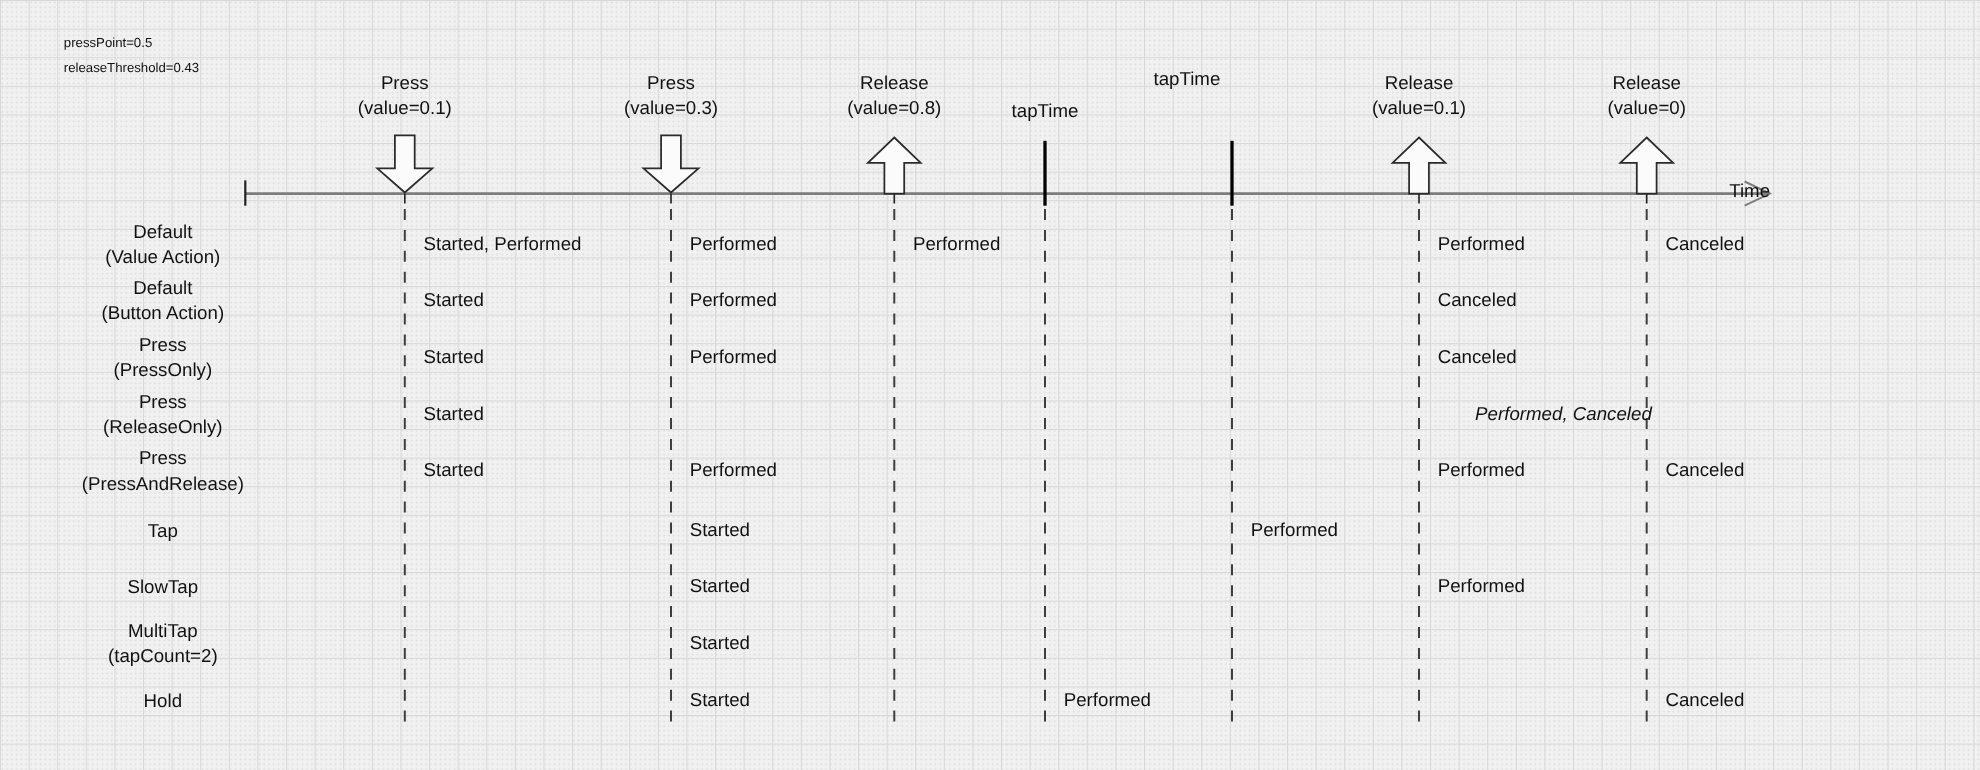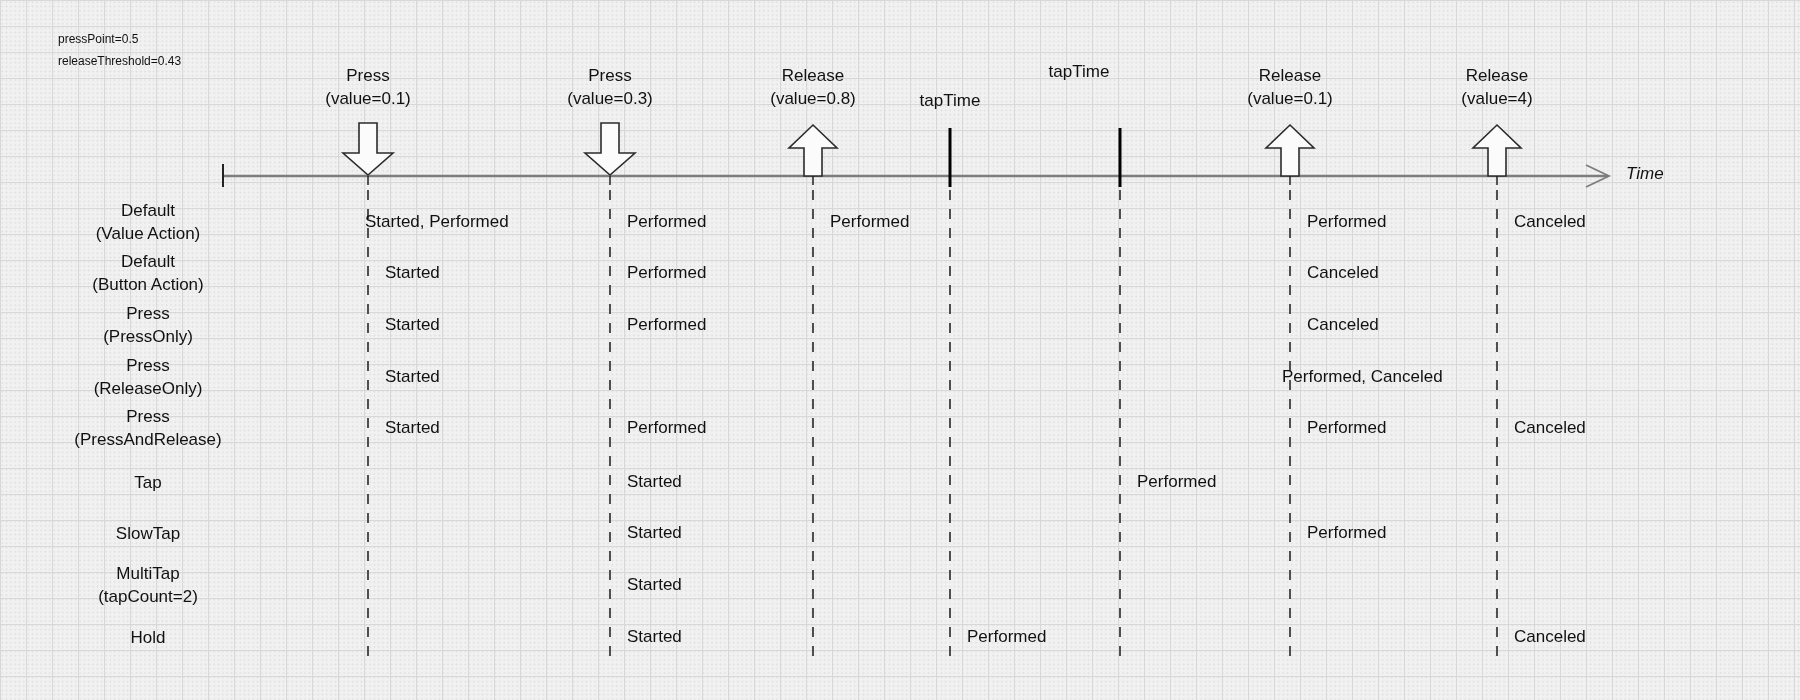"(value=4)" div { text: 4 -> 0 }
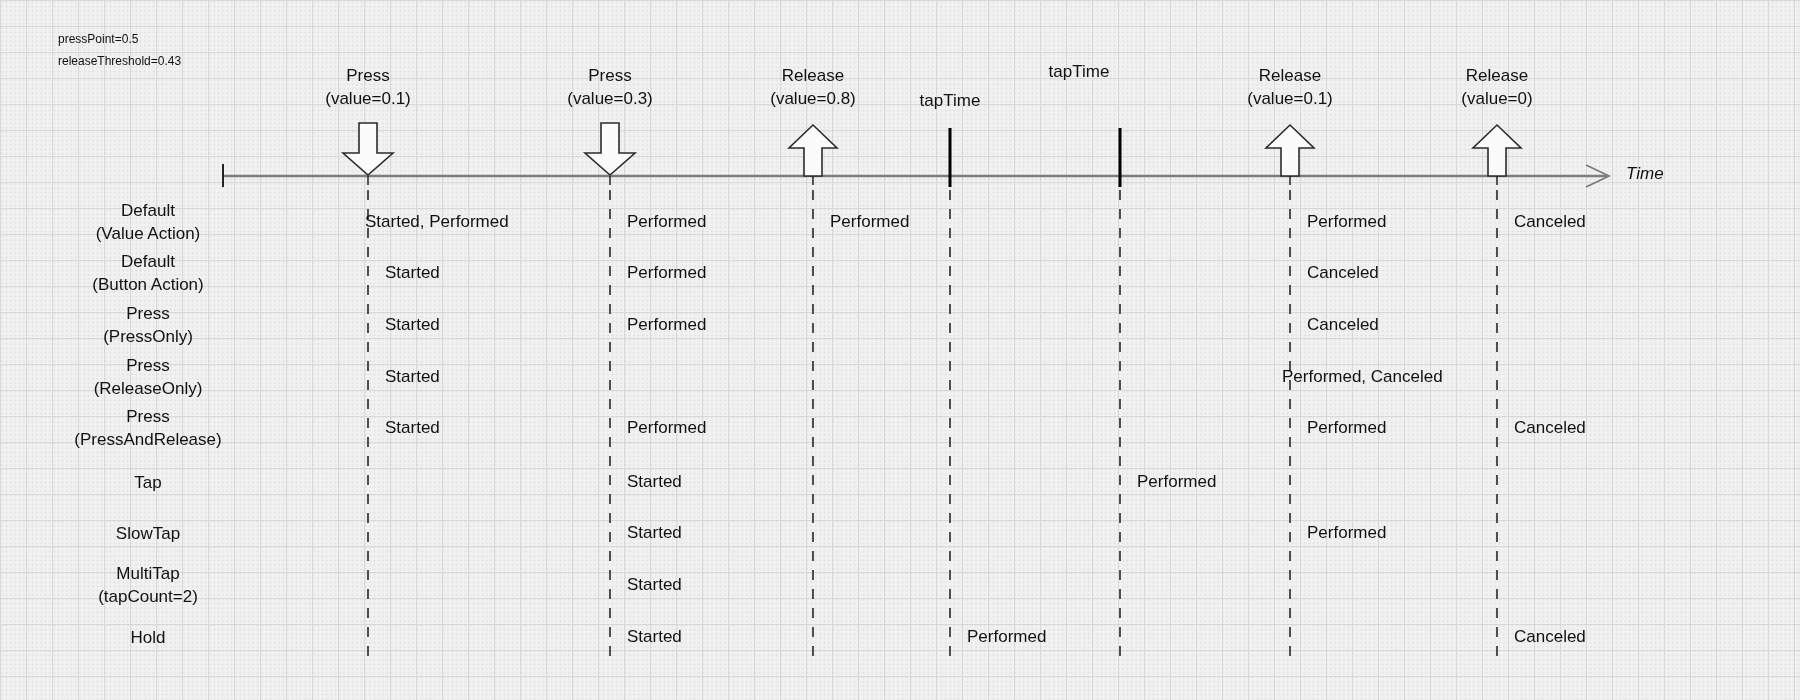"Time" .time-label { font-style: italic -> none; left: 1626px -> 1572px }
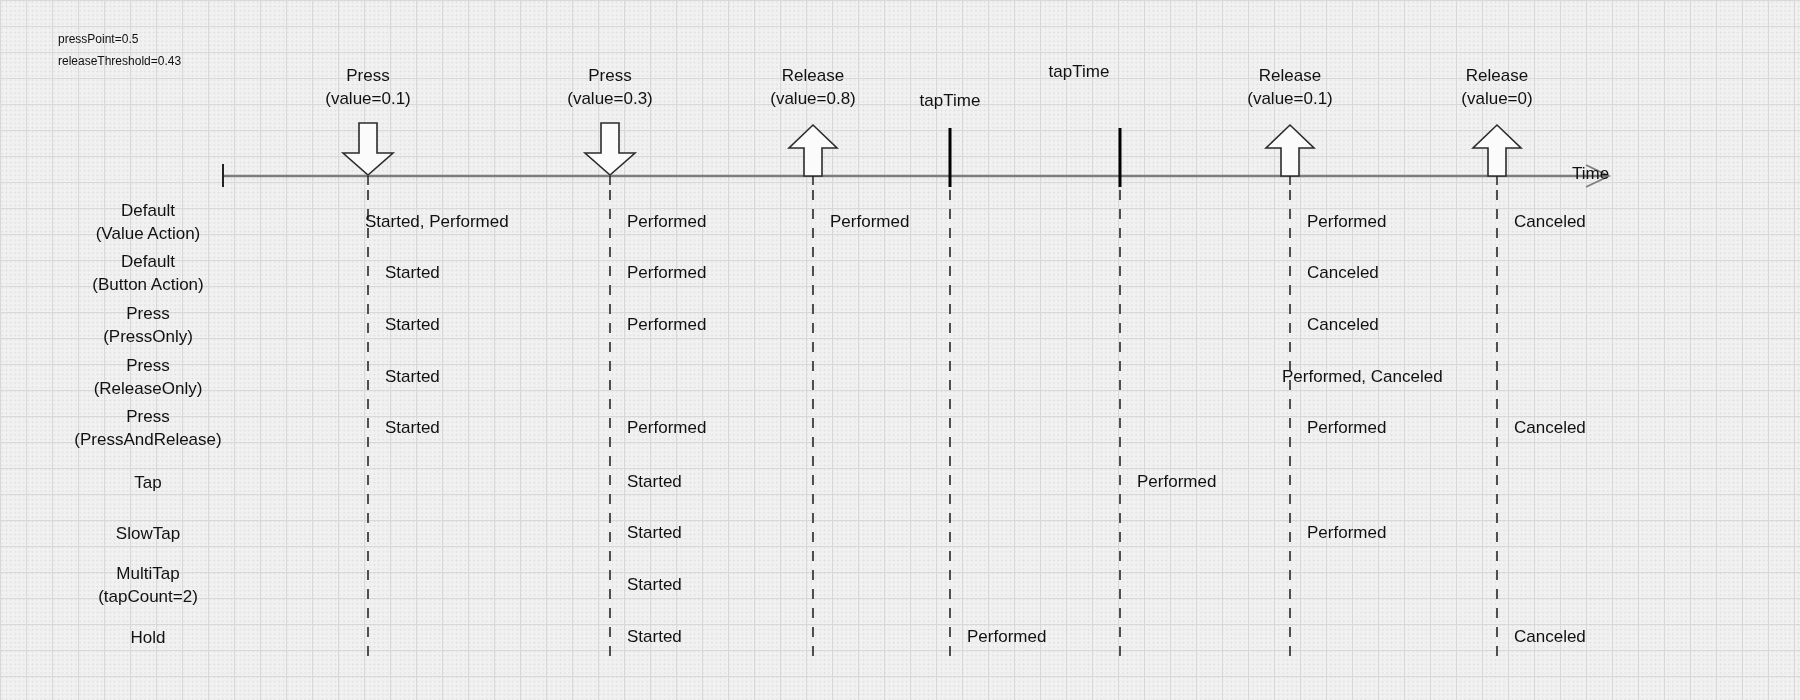"Started, Performed" div.annotation { left: 365px -> 385px }
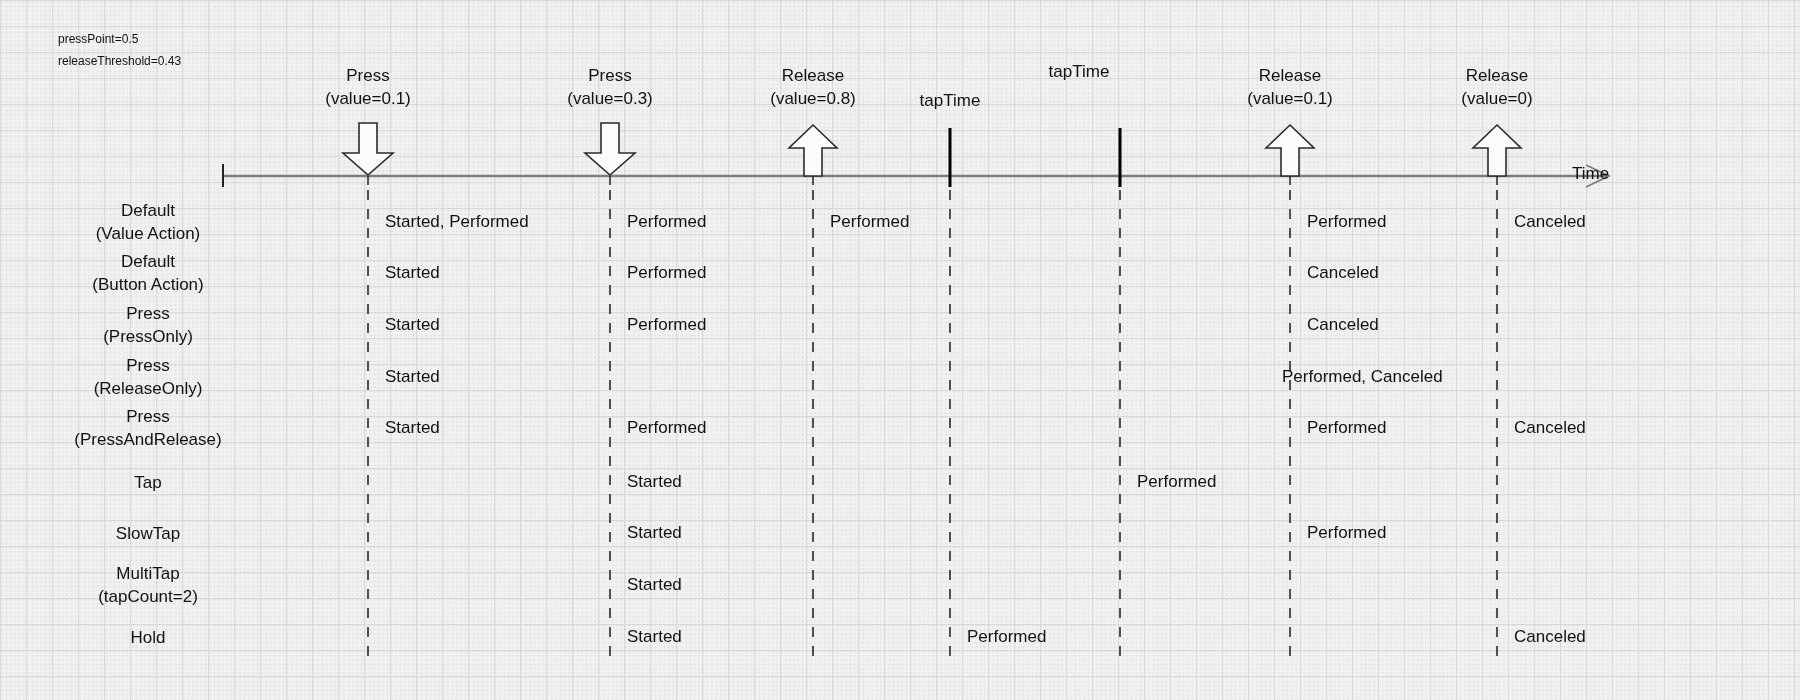"Performed, Canceled" div.annotation { font-style: none -> italic; left: 1282px -> 1341px }
